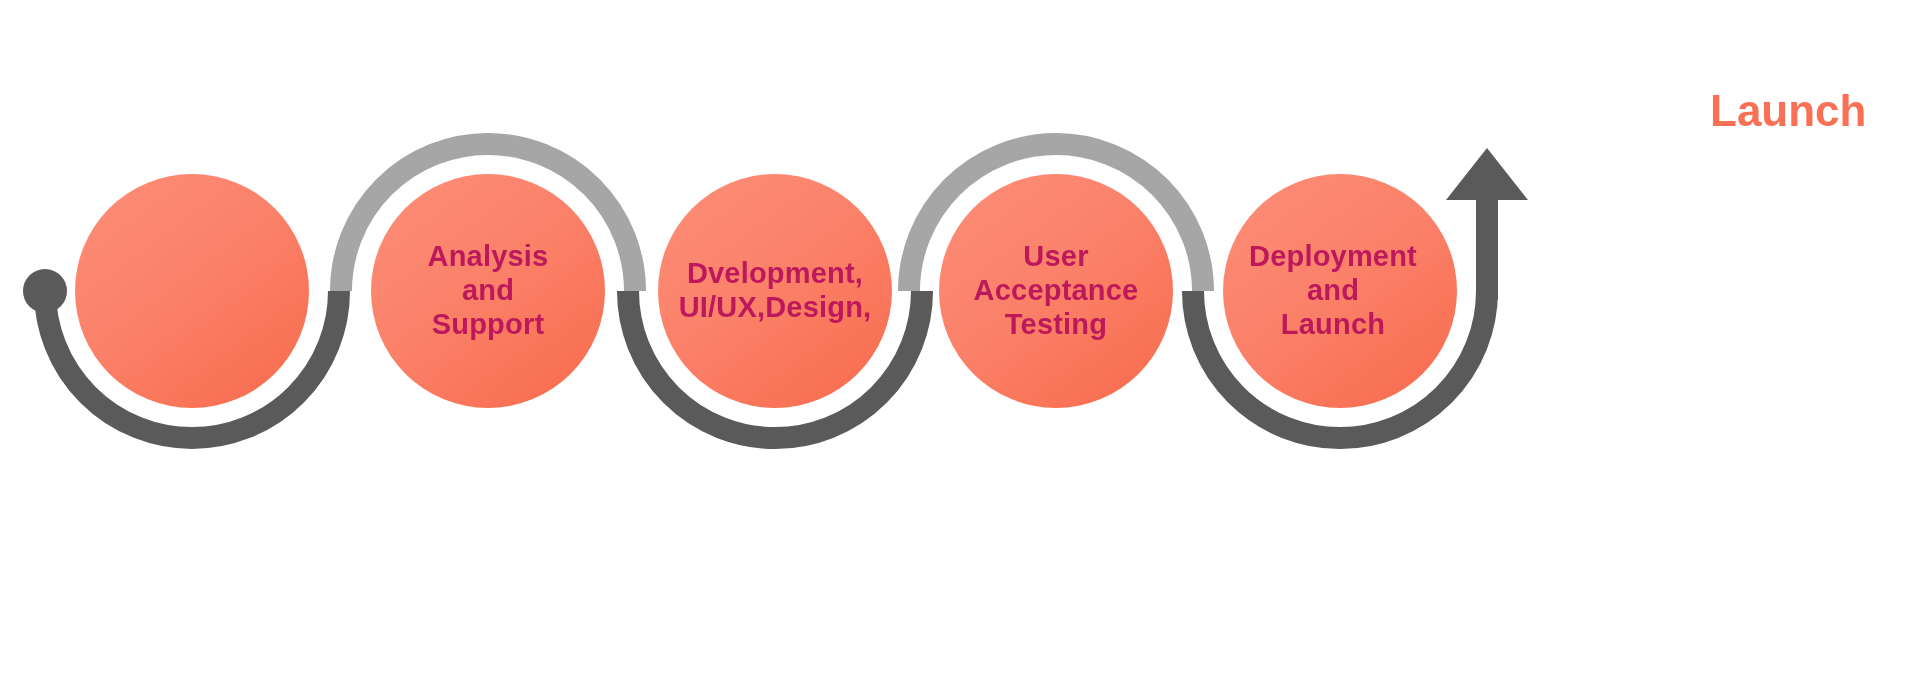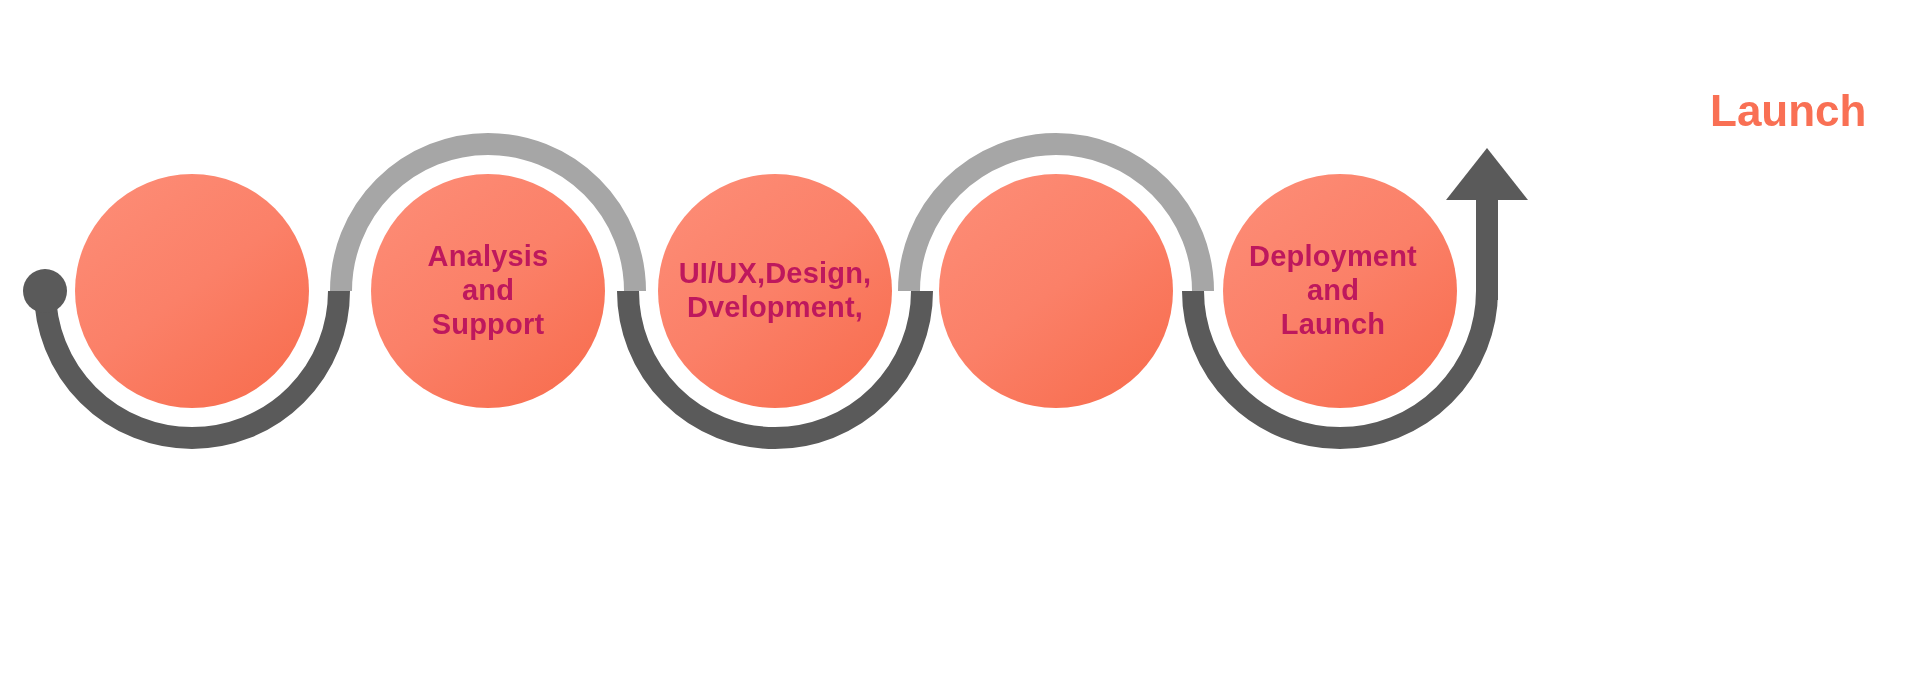"User" div.node-label { html: none -> <div> <div> <span>User</span> <span>Acceptance</span> <span>Testing</span> </div> </div> }
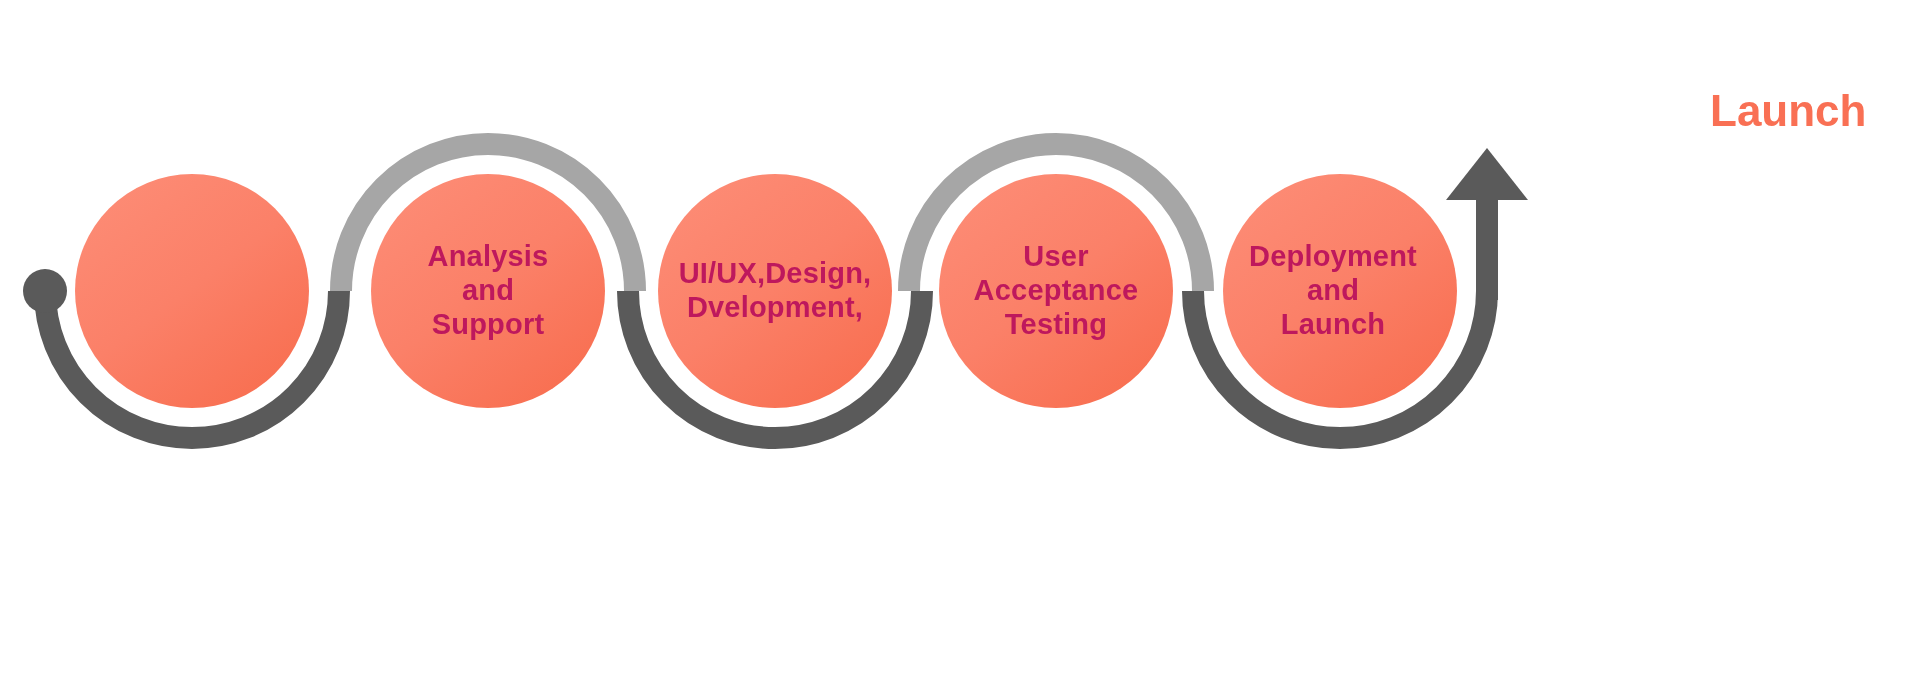"UI/UX,Design," span.ln { order: before "Dvelopment," -> after "Dvelopment," }
